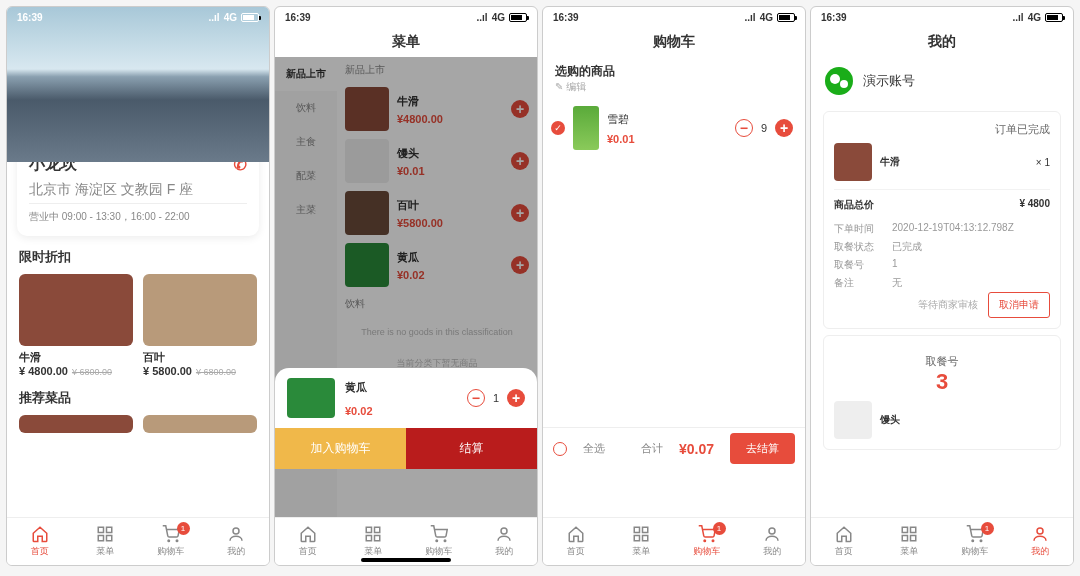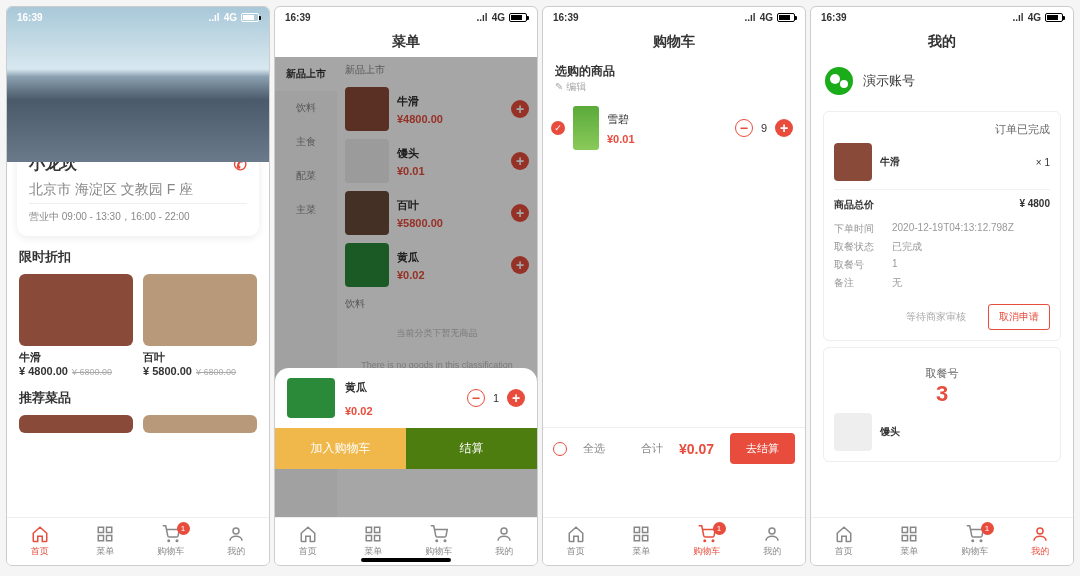"等待商家审核" .order-actions { gap: 22px -> 10px; margin-top: 12px -> 0 }
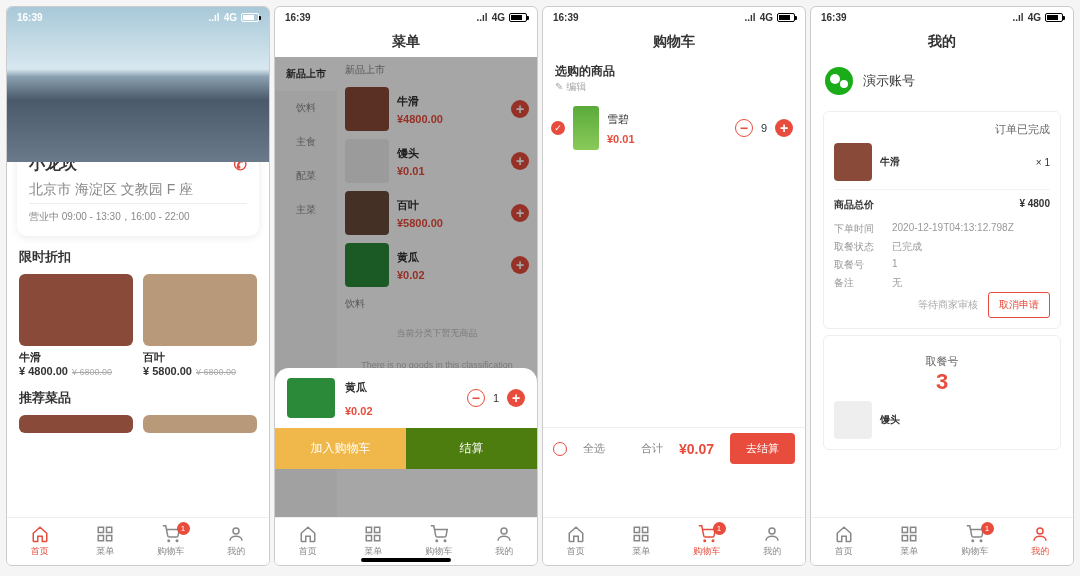"当前分类下暂无商品" div.menu-empty { order: before "There is no goods in" -> after "There is no goods in" }
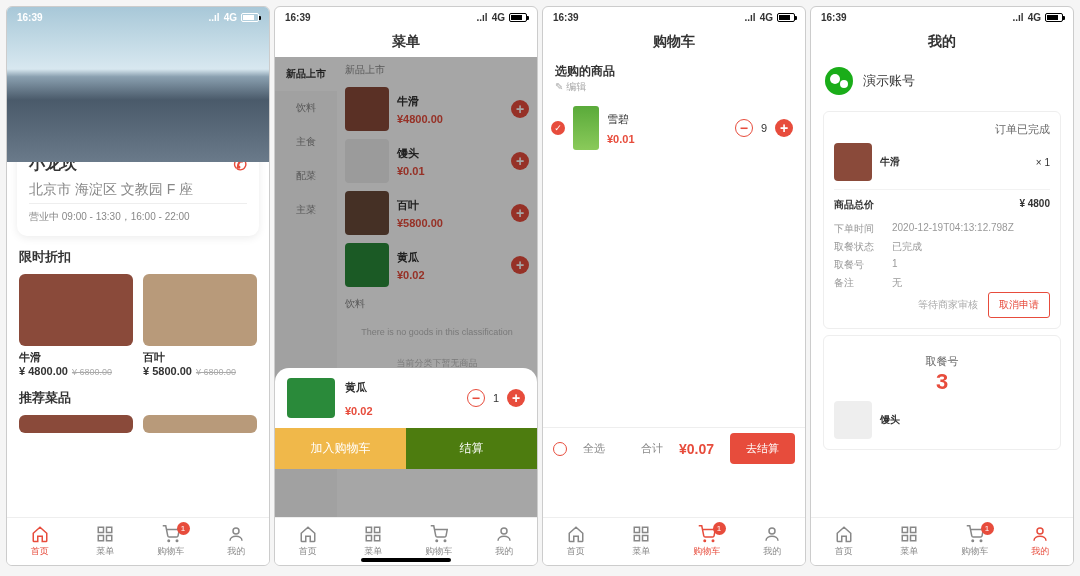"结算" .sheet-actions .a2 { background: #4d7c0f -> #b91c1c }
